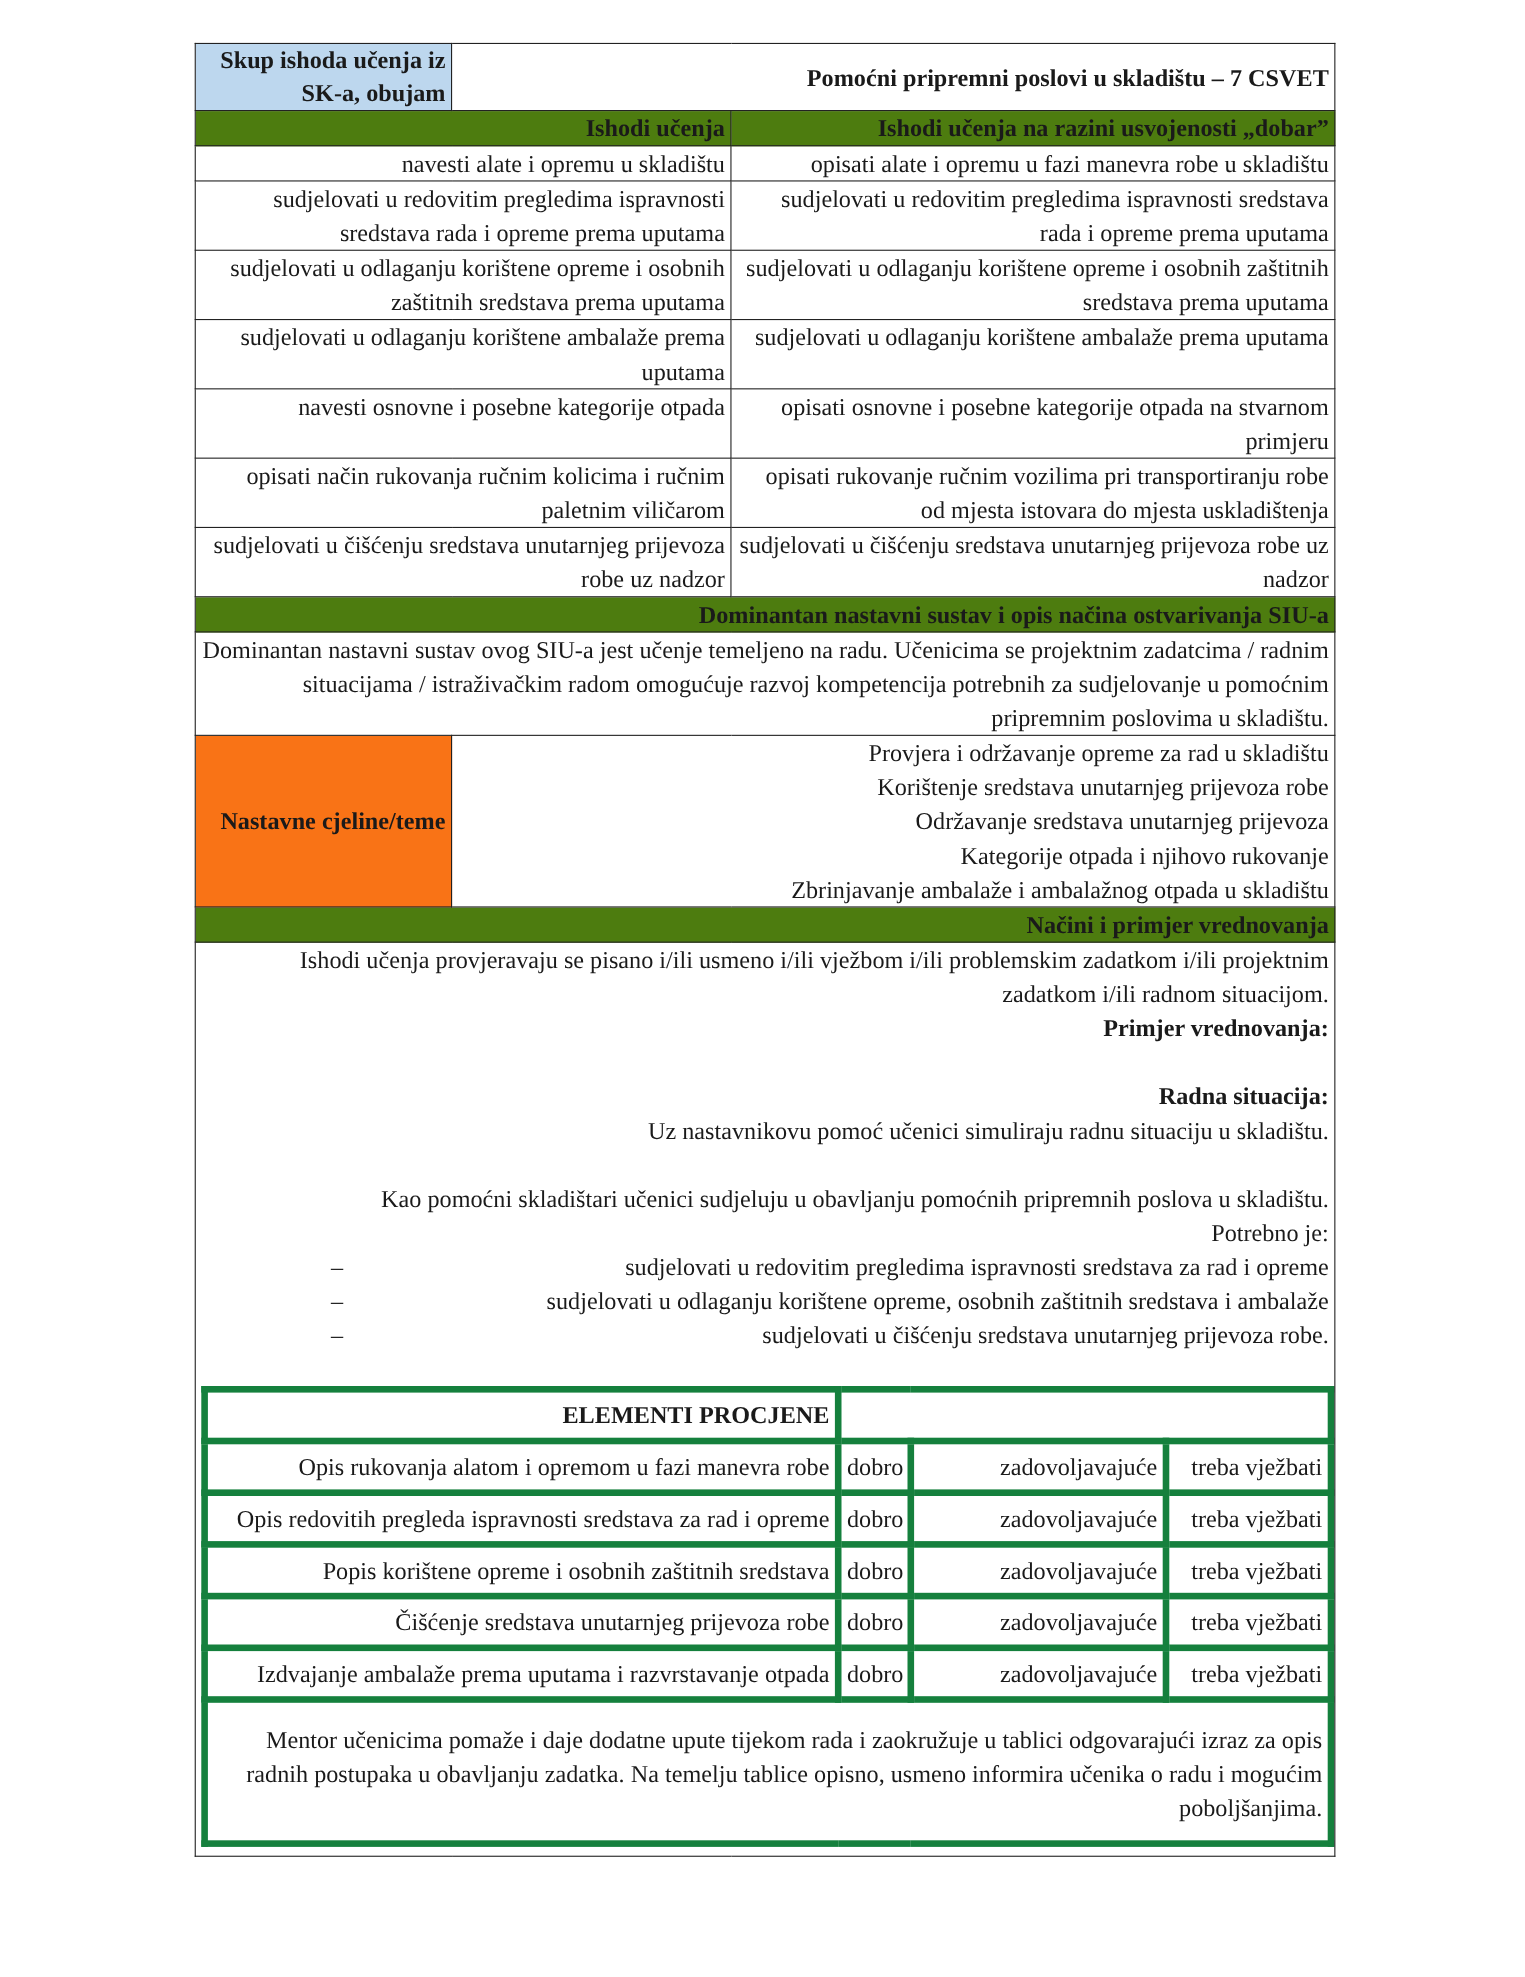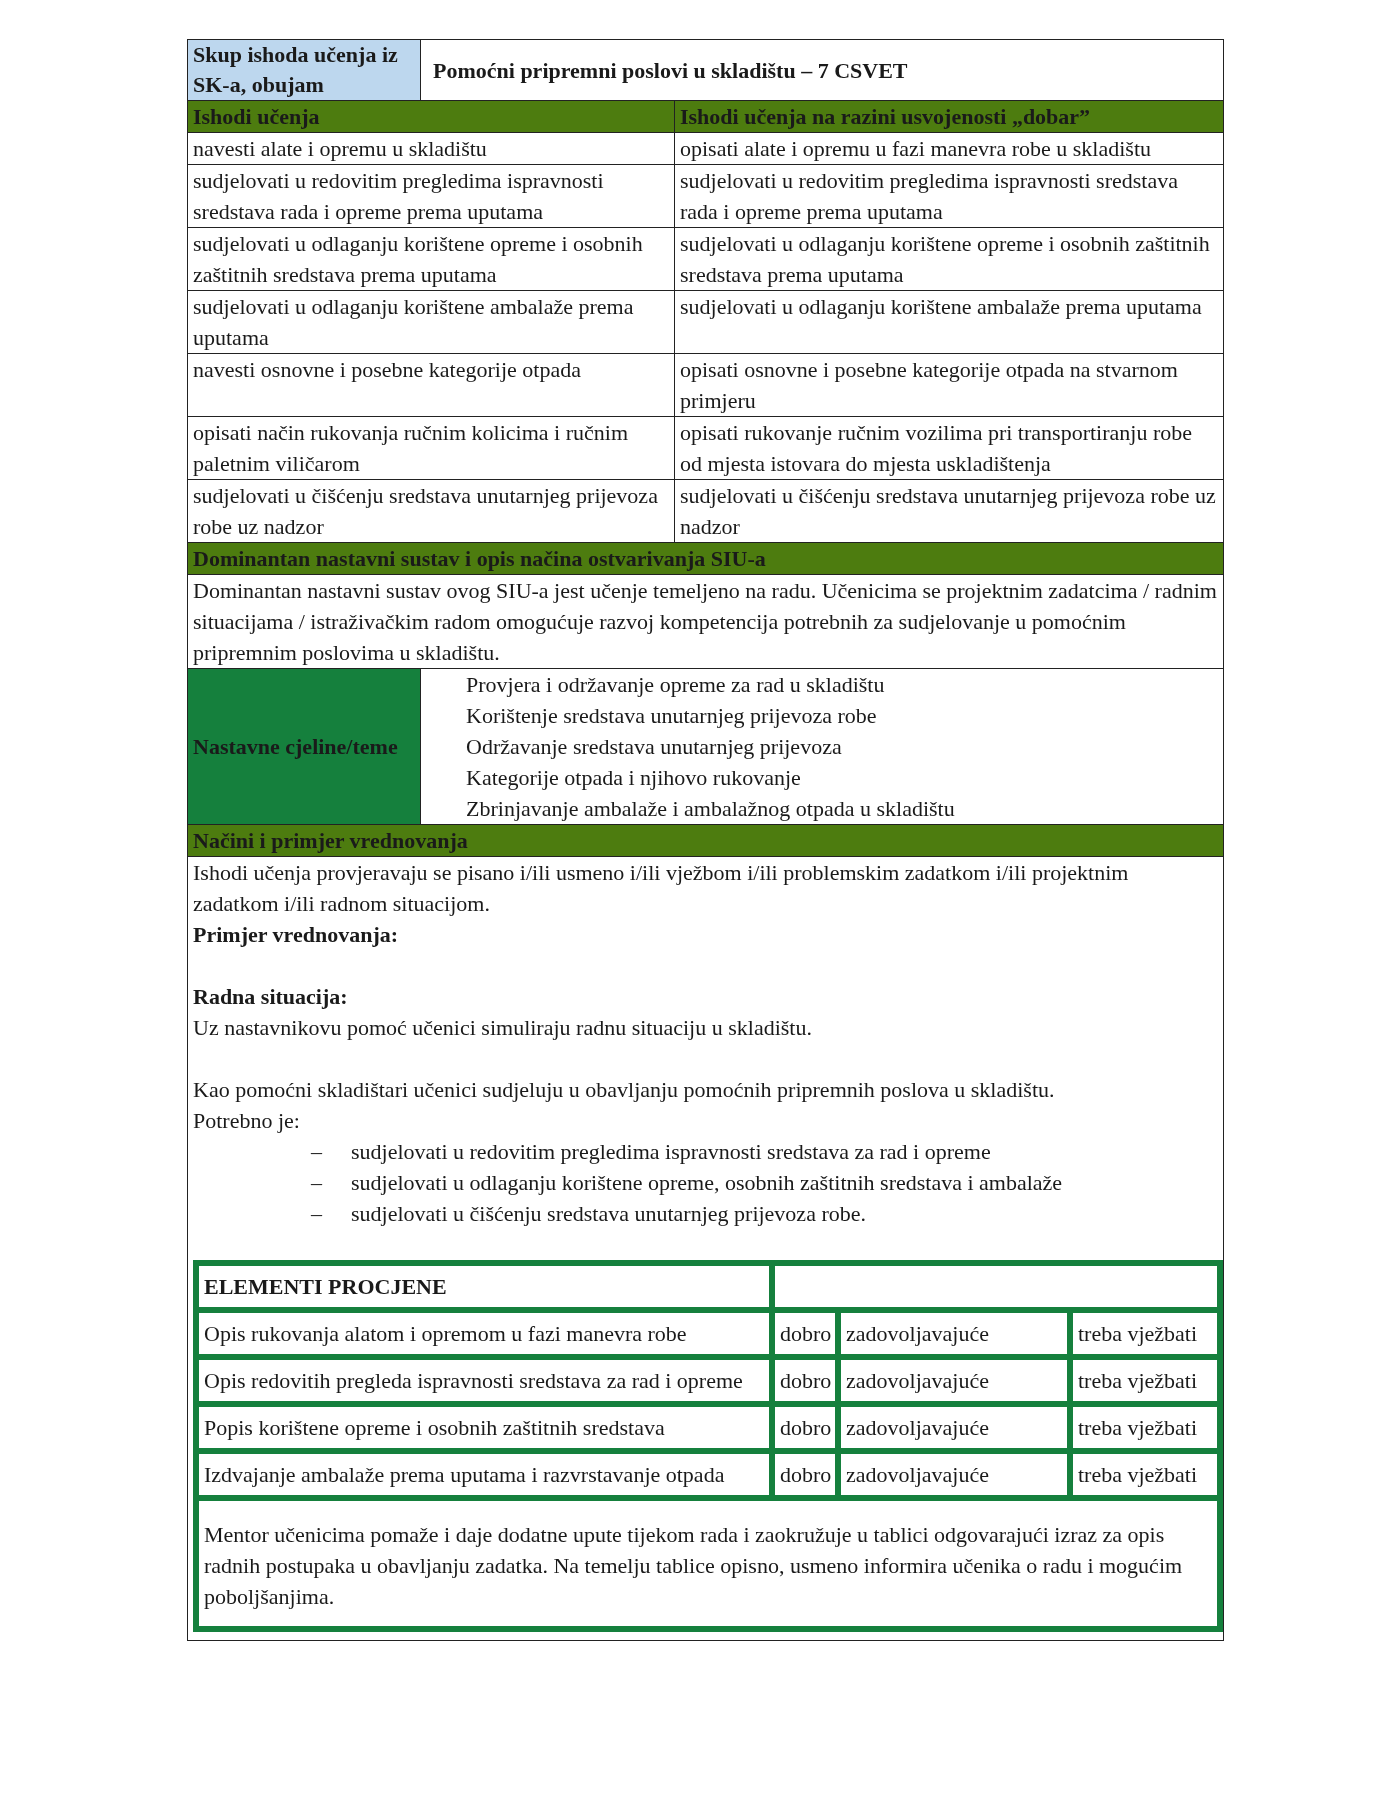"Skup ishoda učenja iz SK-a," .page { left: 187px -> 177px; text-align: none -> right }
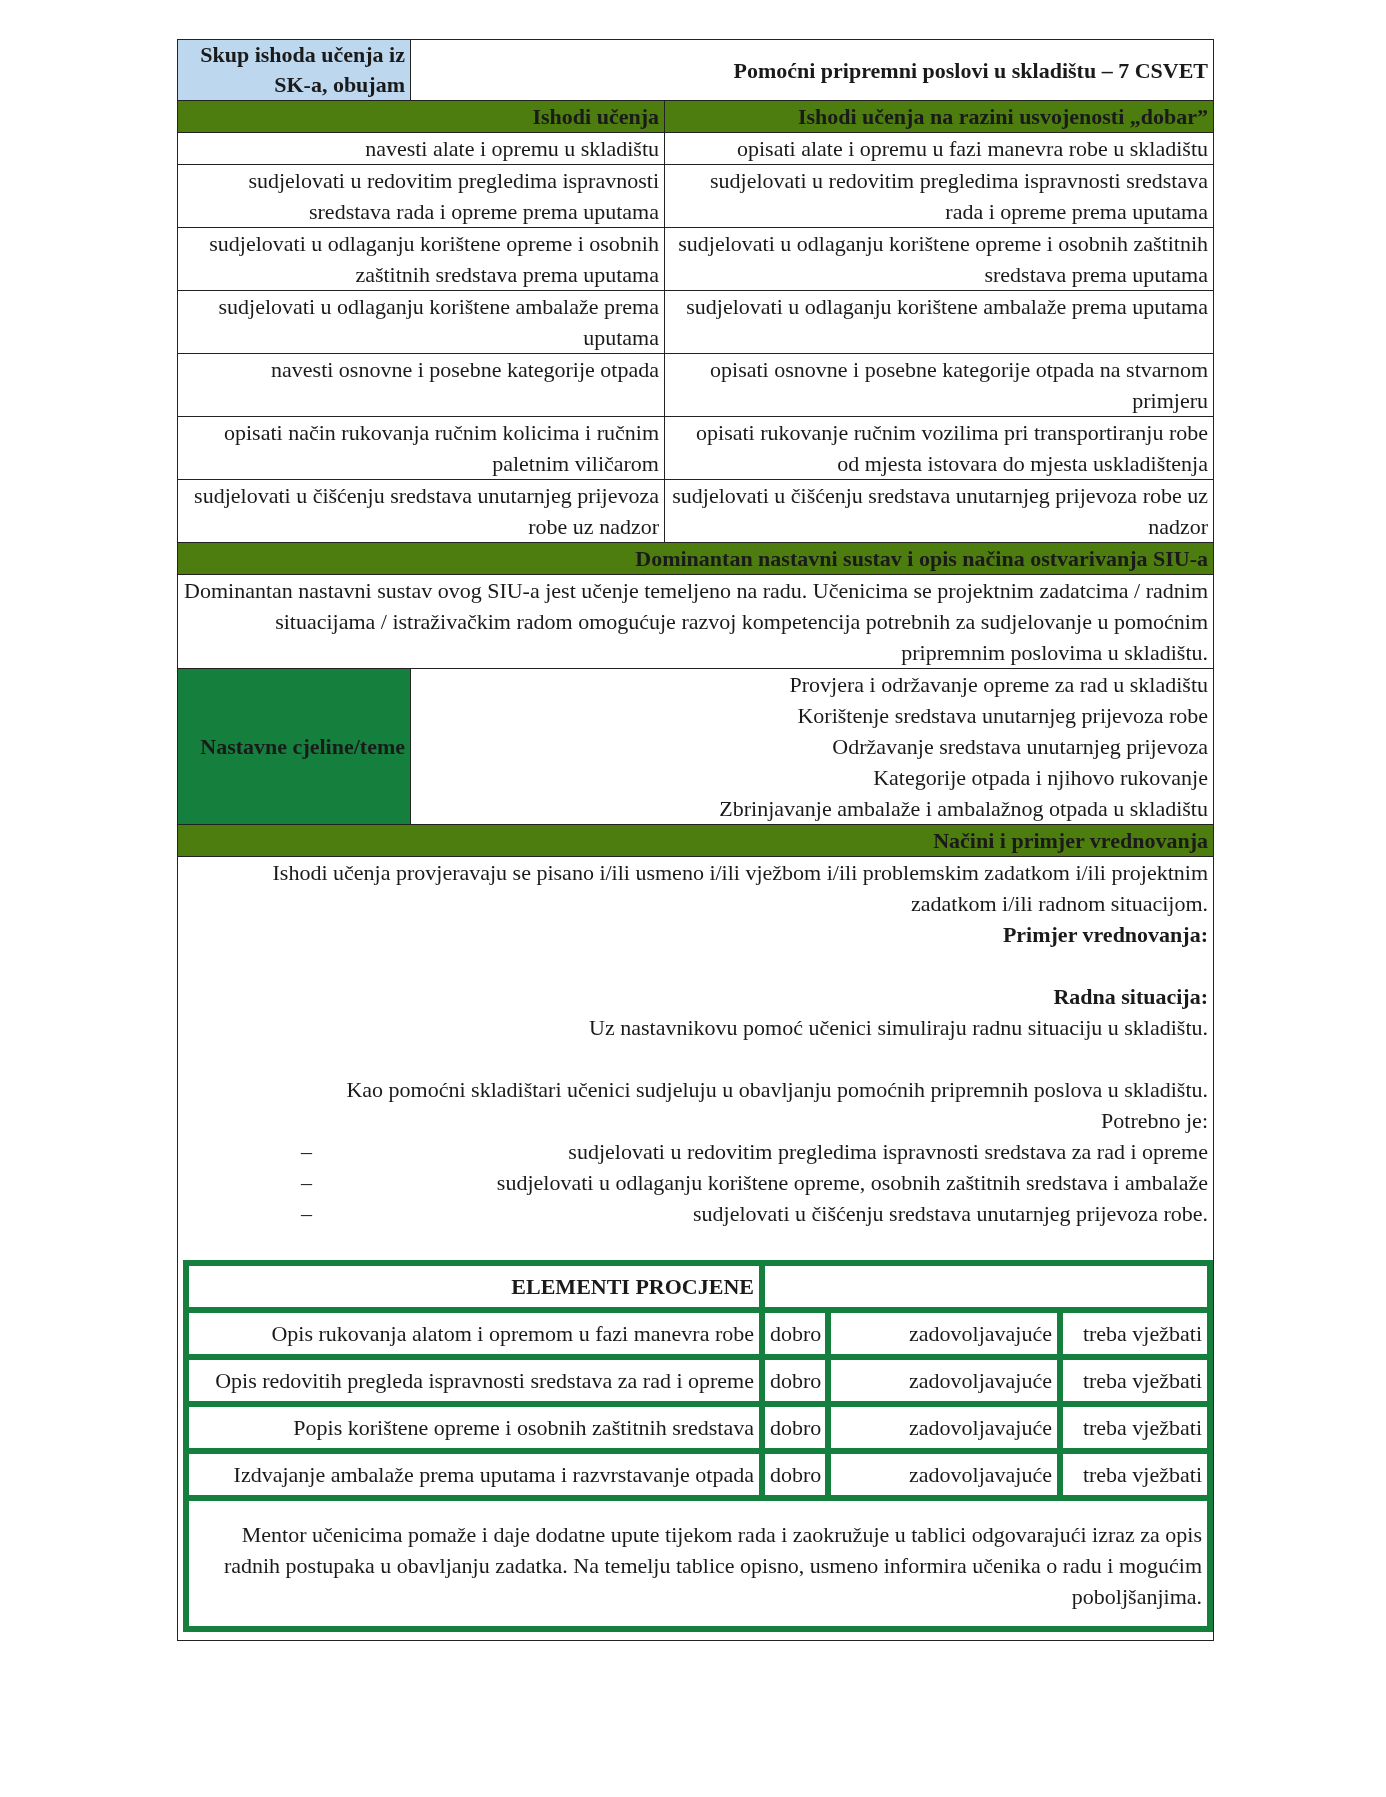"Nastavne cjeline/teme" .topics-label { background: #15803d -> #f97316 }
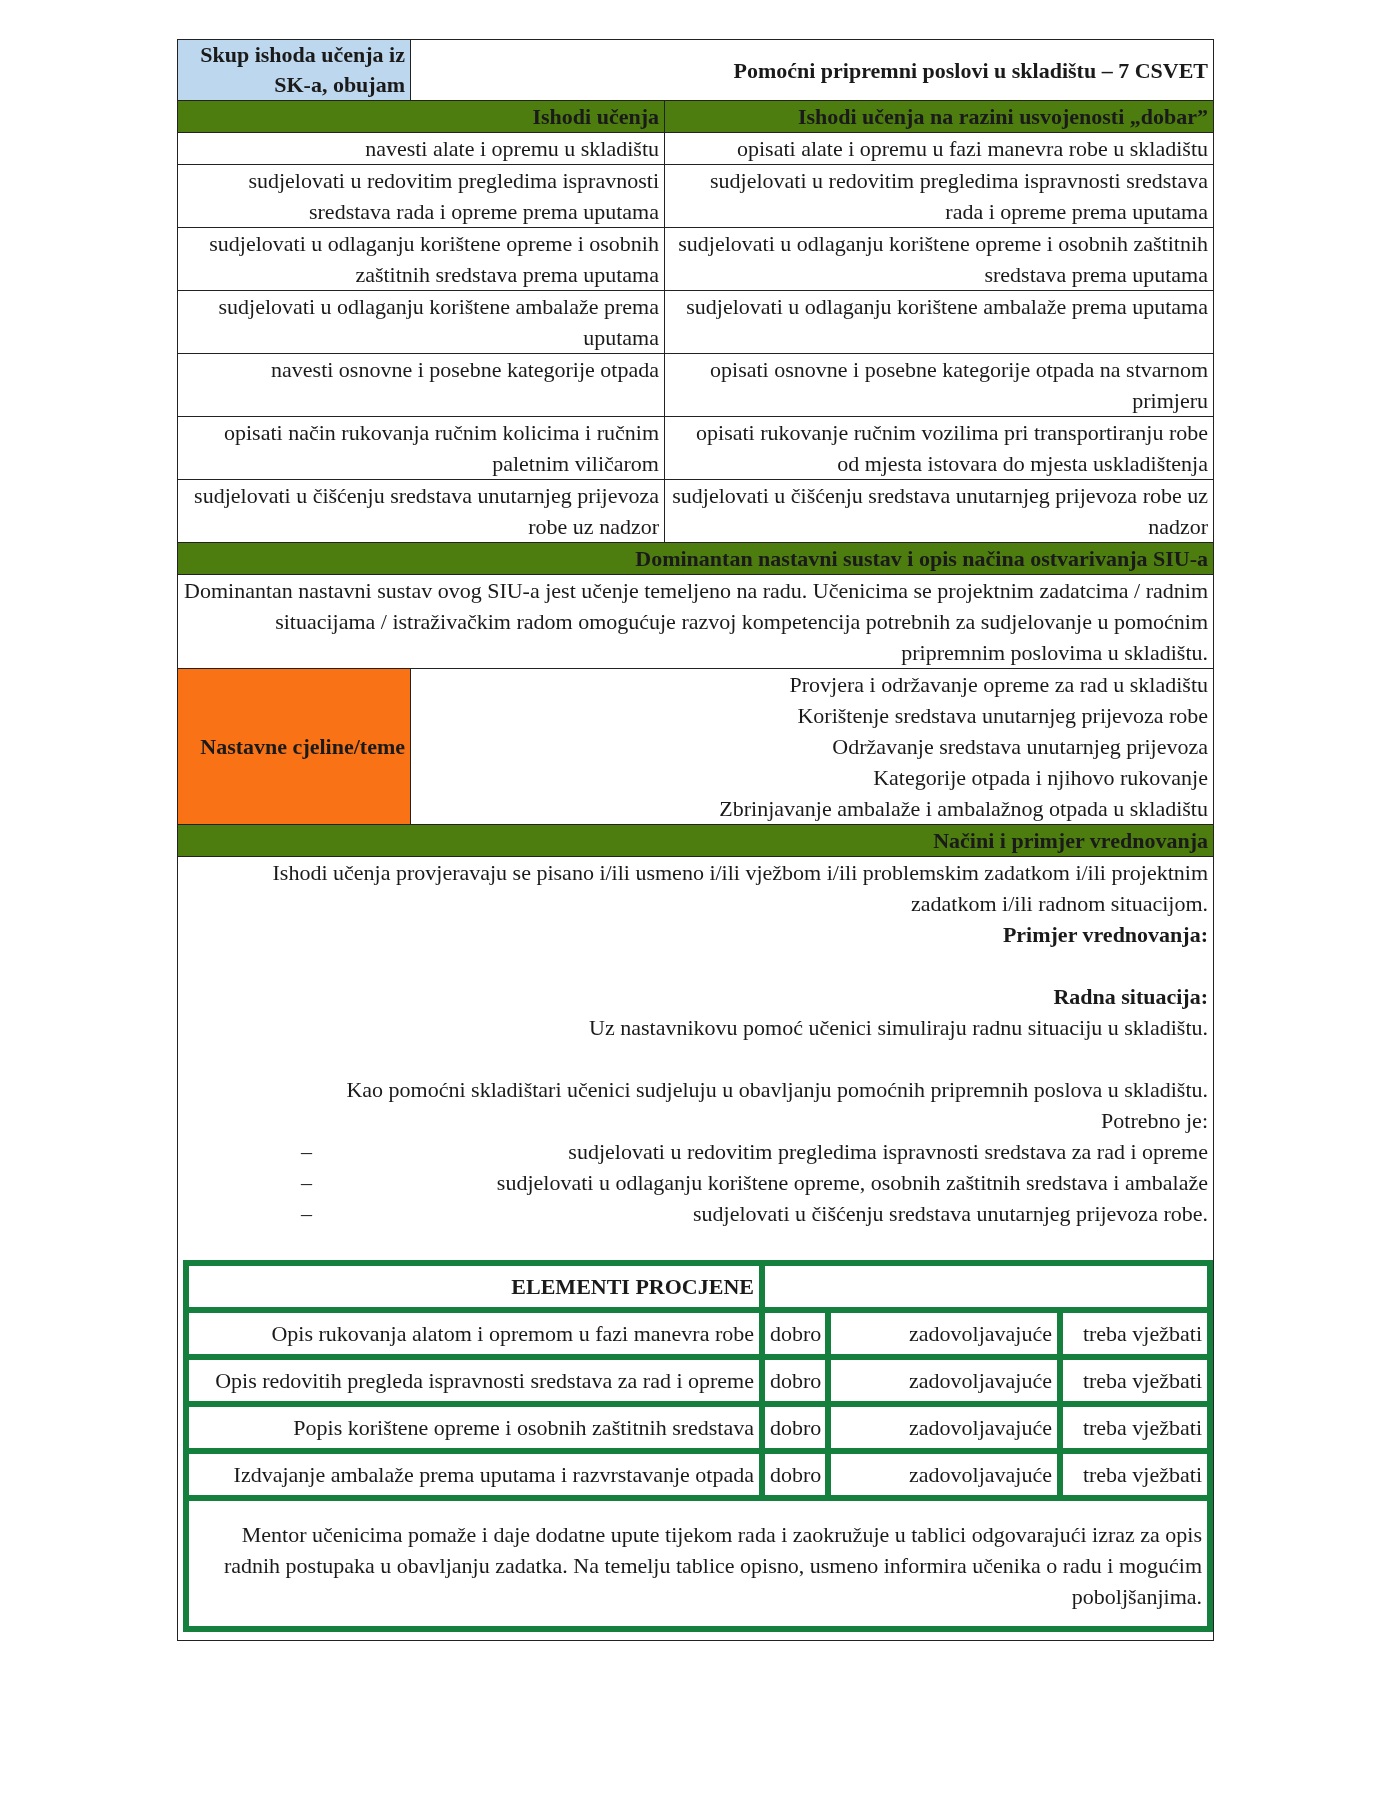"Čišćenje sredstava unutarnjeg prijevoza" tr { html: none -> <tr> <td>Čišćenje sredstava unutarnjeg prijevoza robe</td> <td>dobro</td> <td>zadovoljavajuće</td> <td>treba vježbati</td> </tr> }
